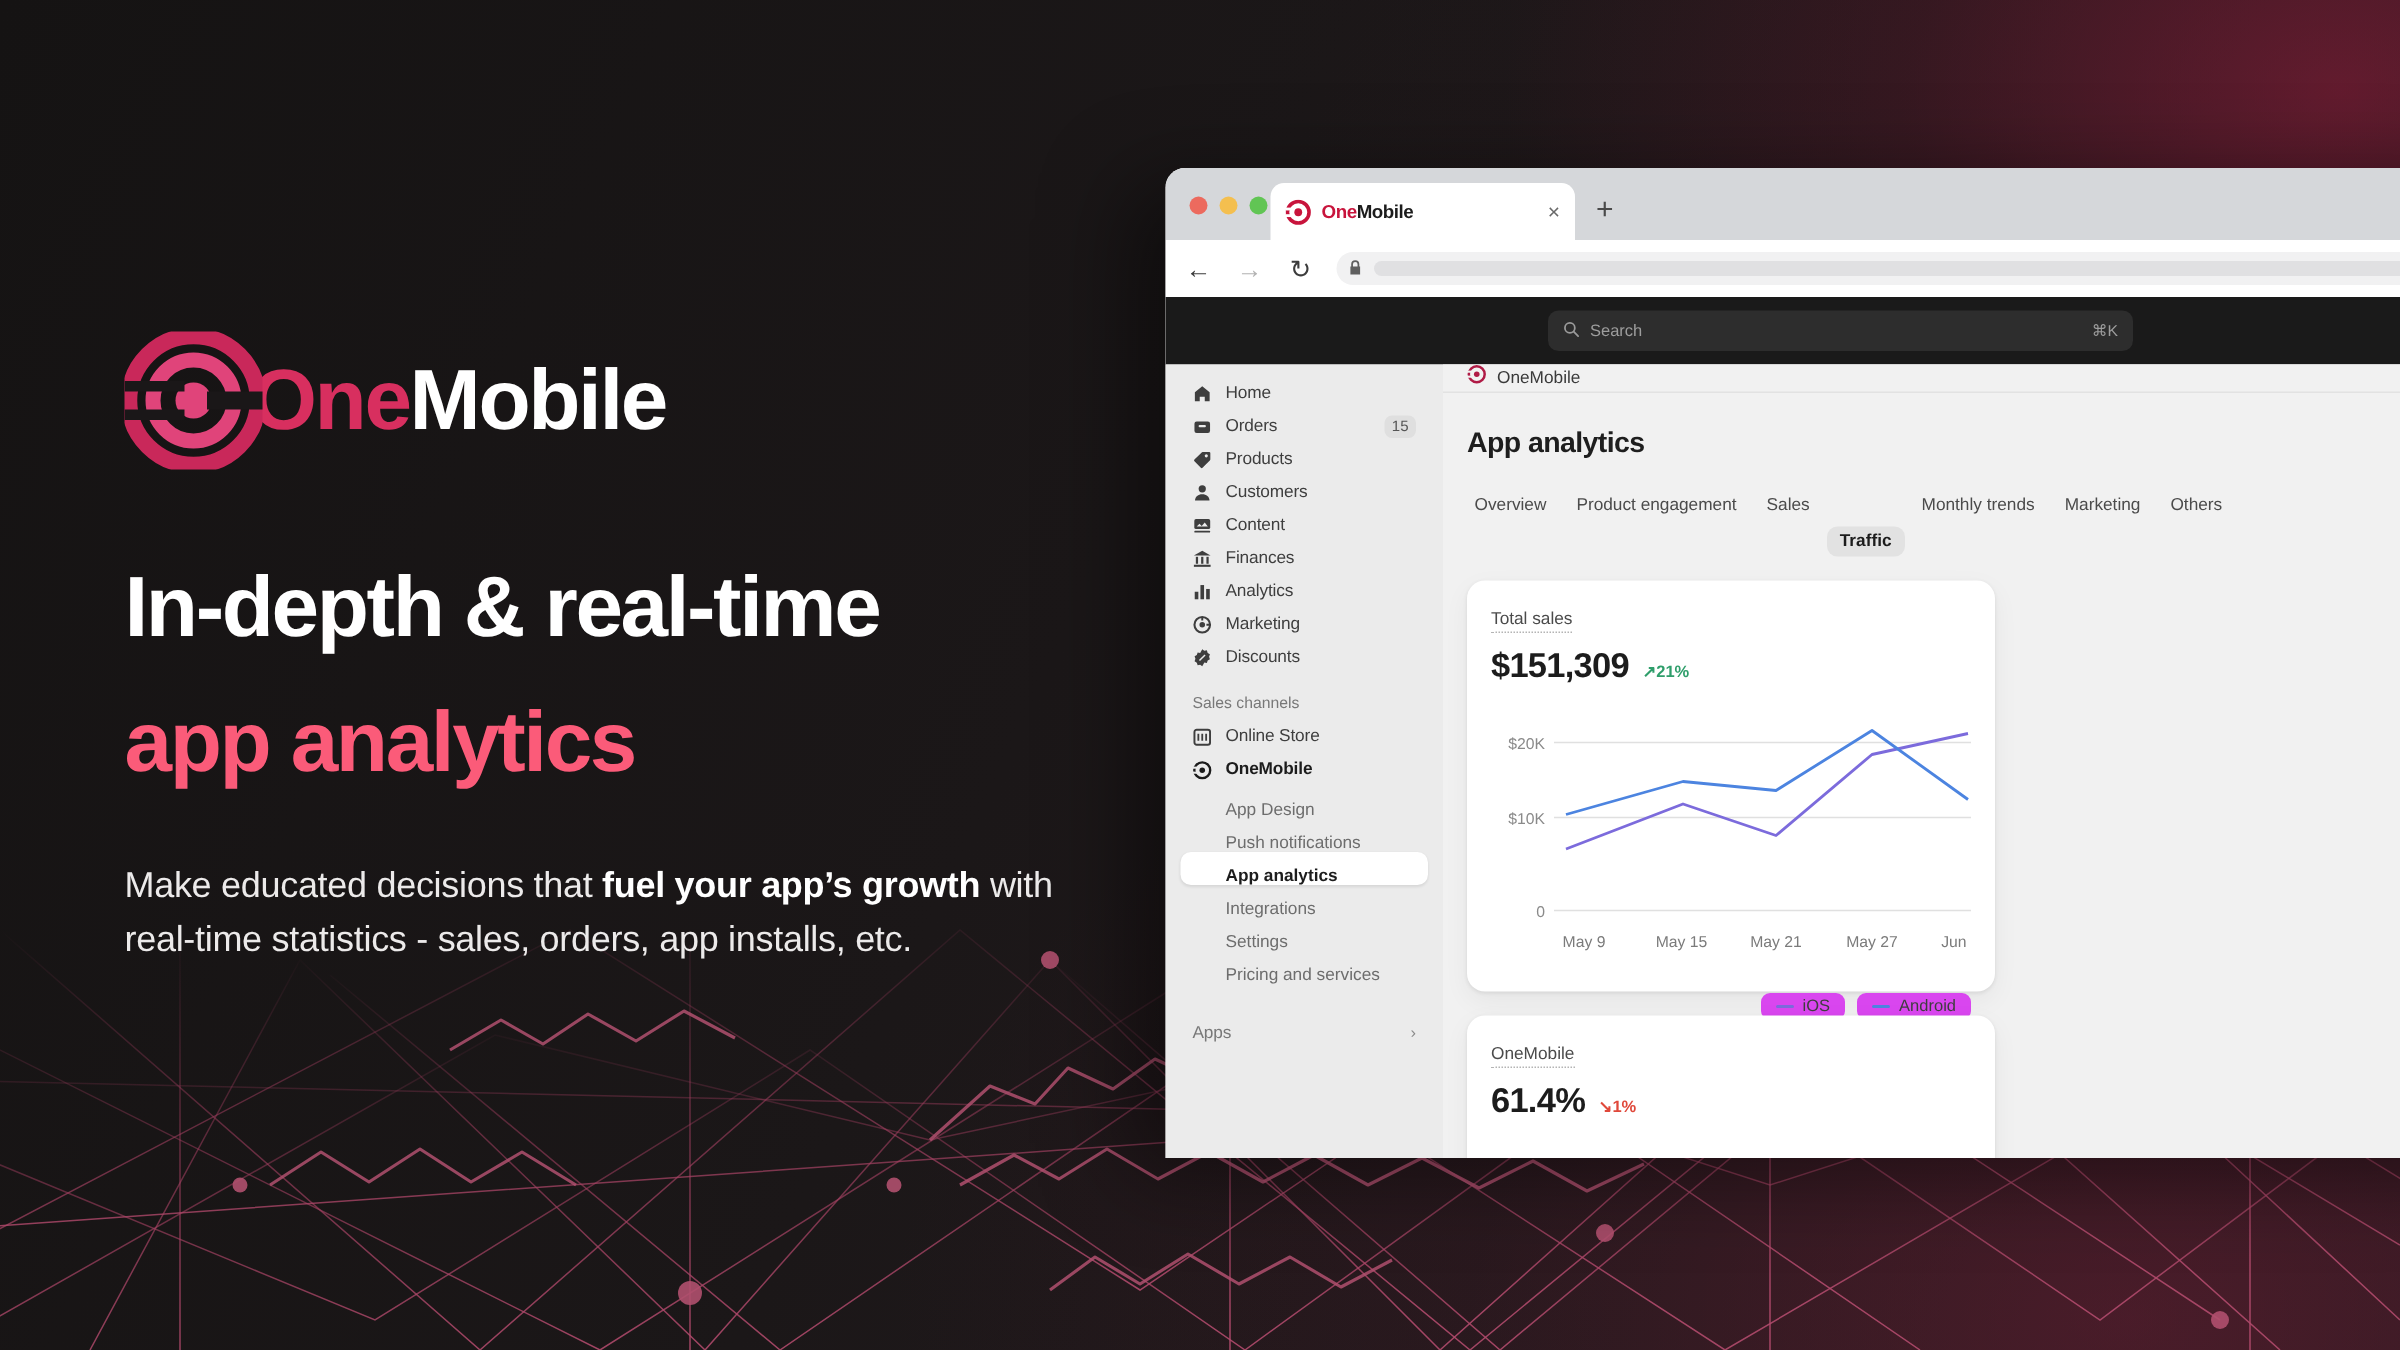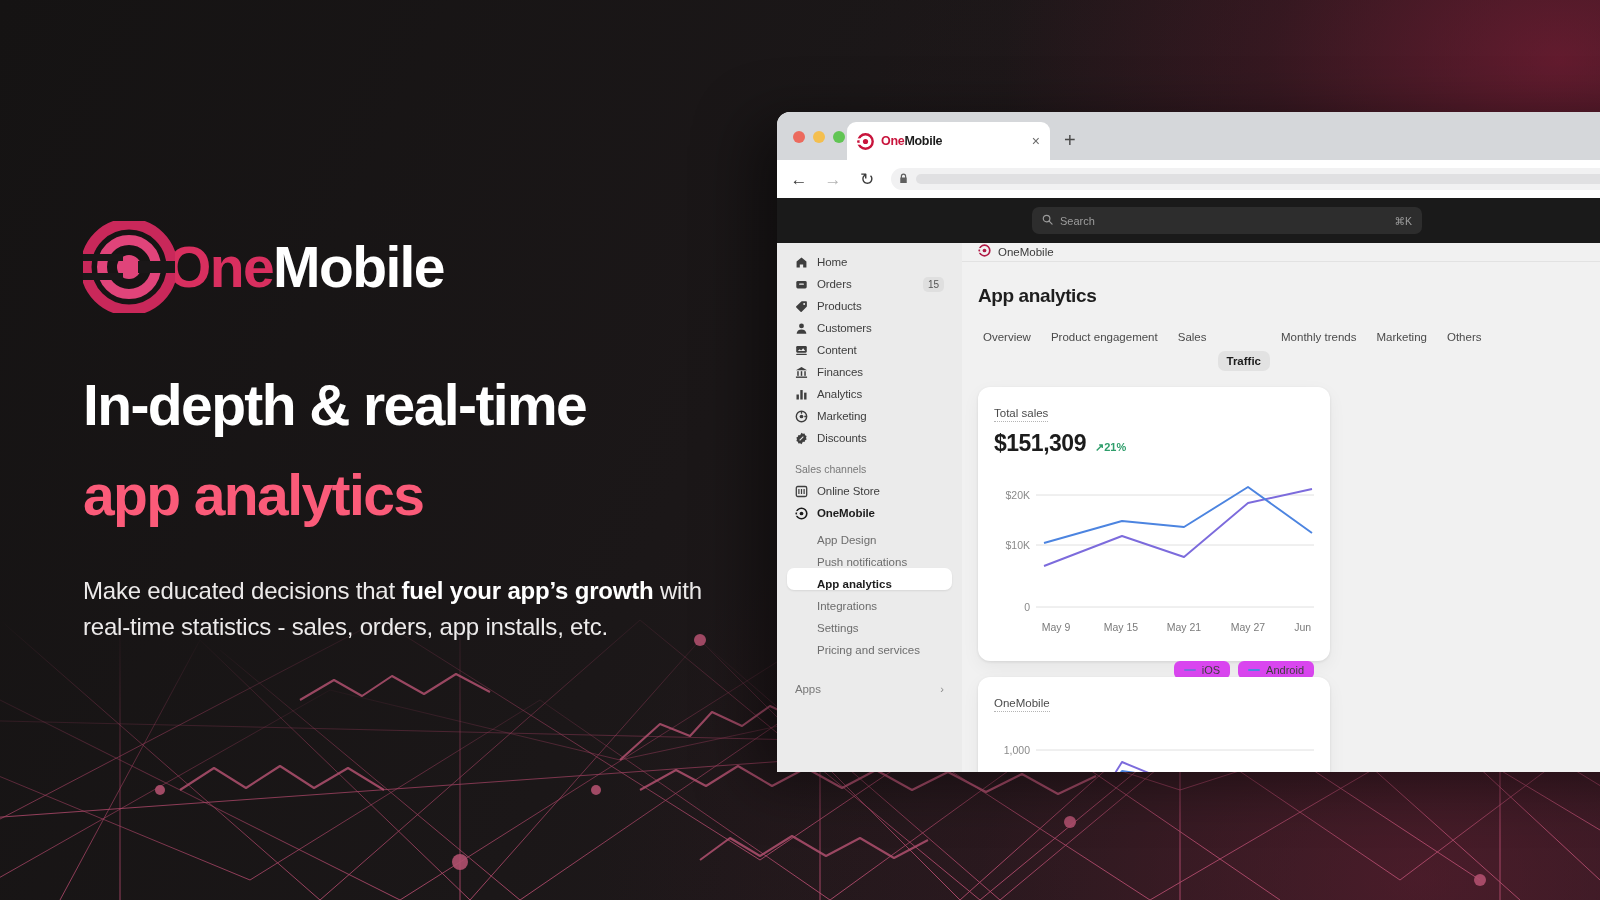"61.4%" div.c-valrow { html: none -> <div> <span>61.4%</span> <span><span>↘</span><span>1%</span></span> </div> }
